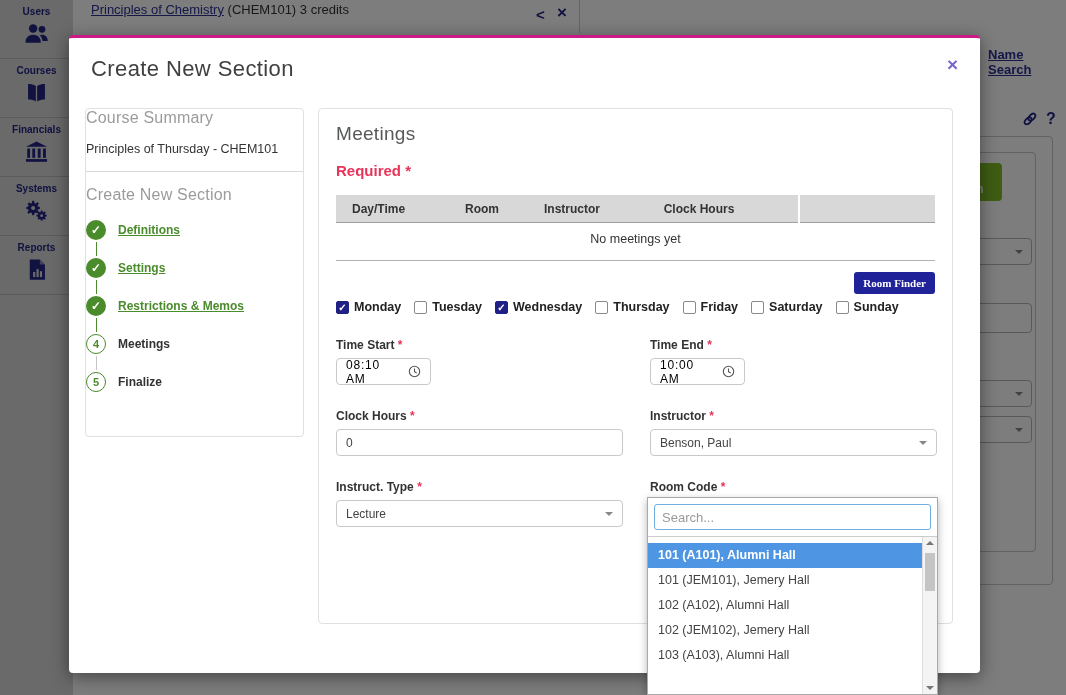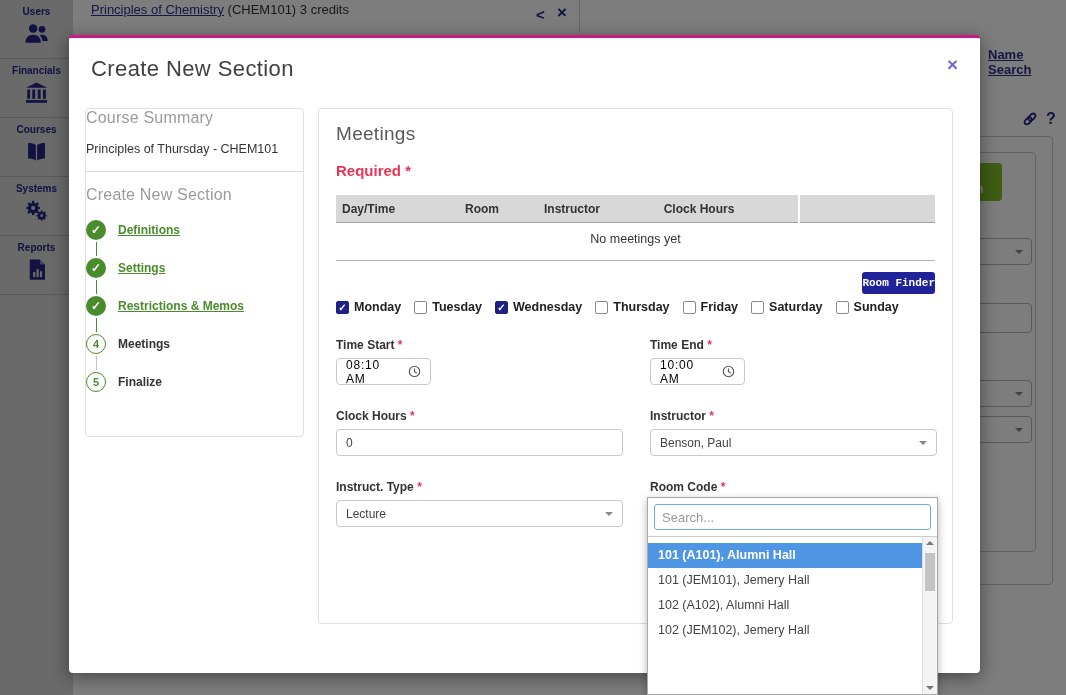"Financials" div.nav-item { order: before "Courses" -> after "Courses" }
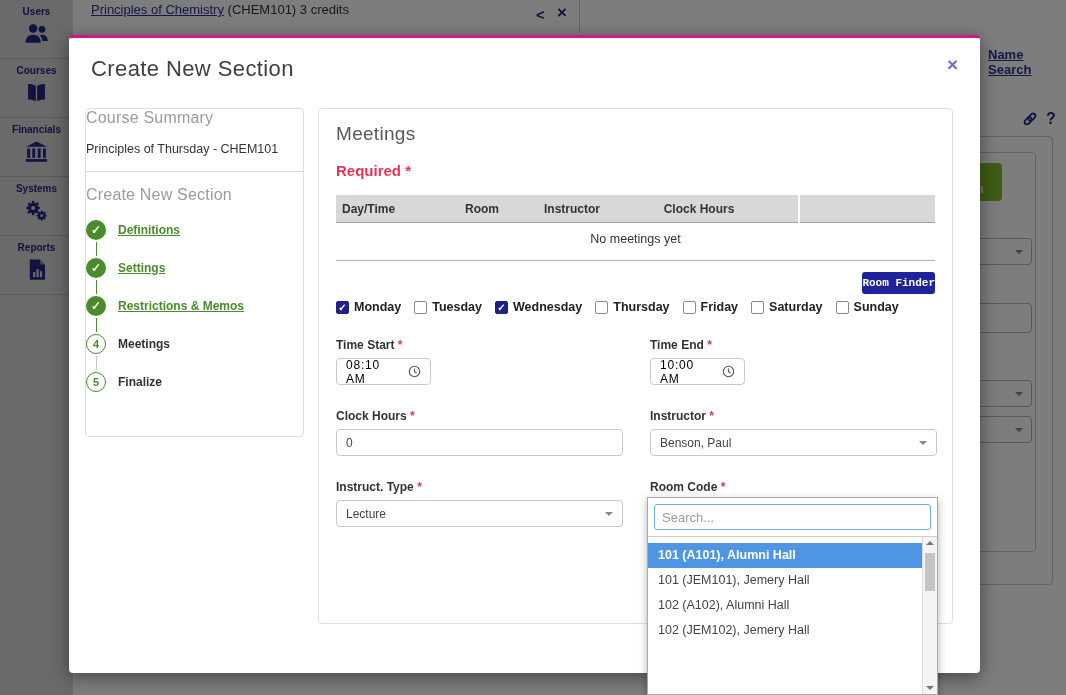"Day/Time" .th1 { padding-left: 6px -> 16px }
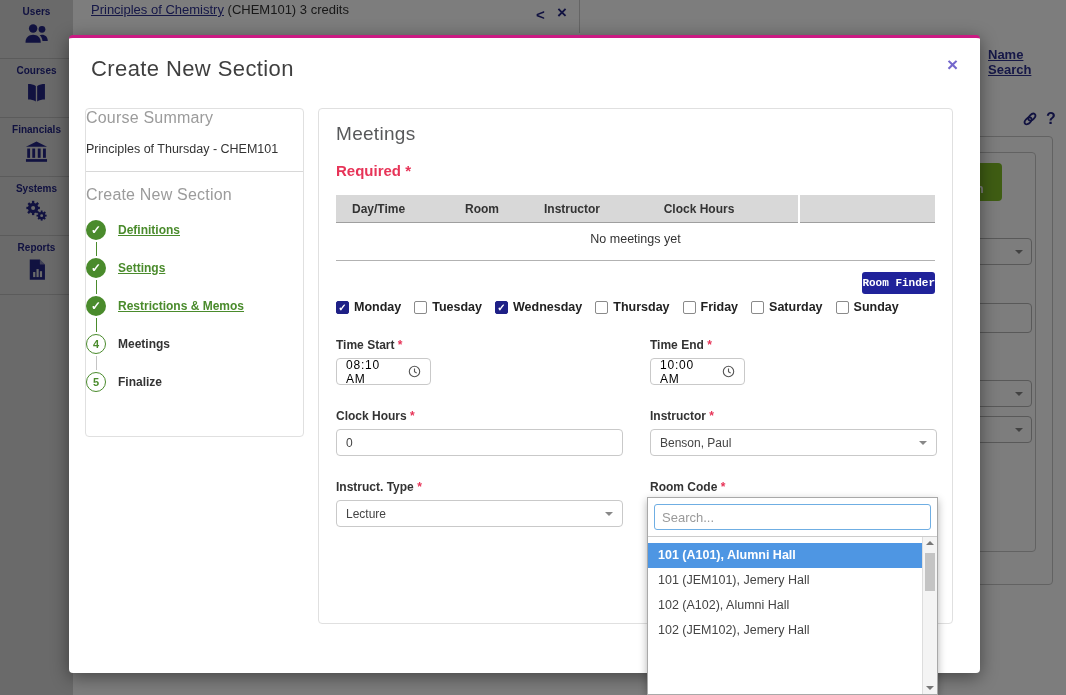"Room Finder" .room-finder { font-family: Liberation Mono, monospace -> Liberation Serif, serif; padding: 5px 0 -> 5px 9px }
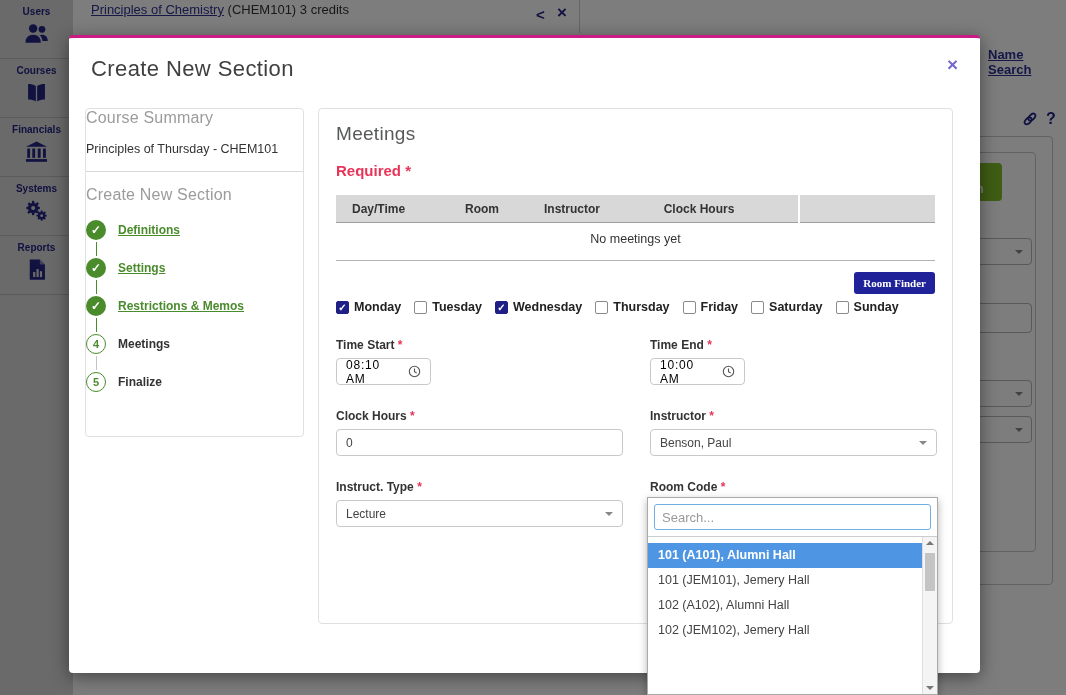"103 (A103), Alumni Hall" div.opt { html: none -> <div>103 (A103), Alumni Hall</div> }
